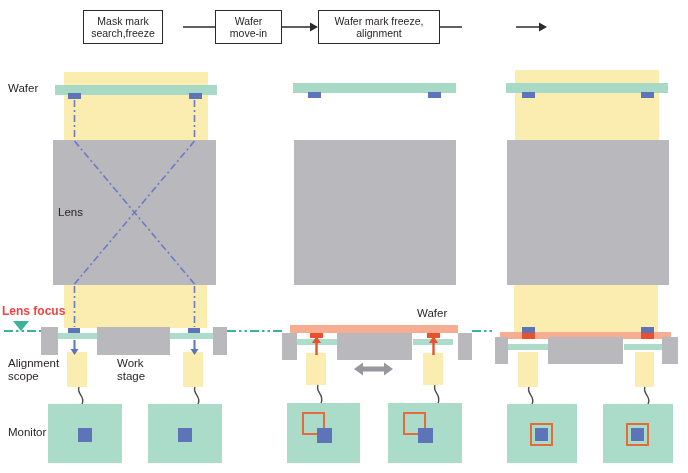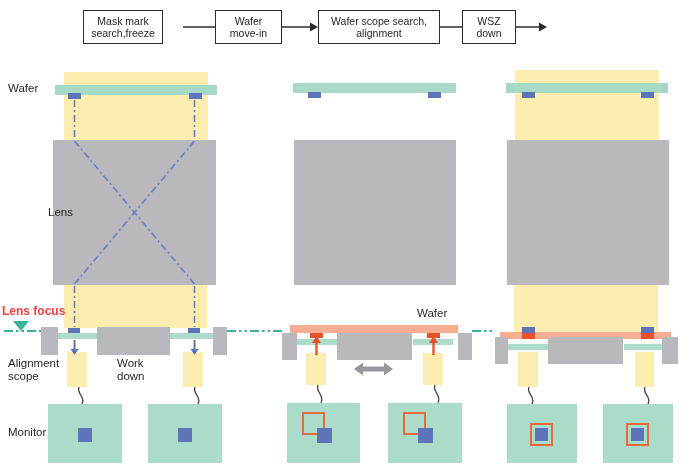"Wafer scope search," div.fbox { text: scope search -> mark freeze }
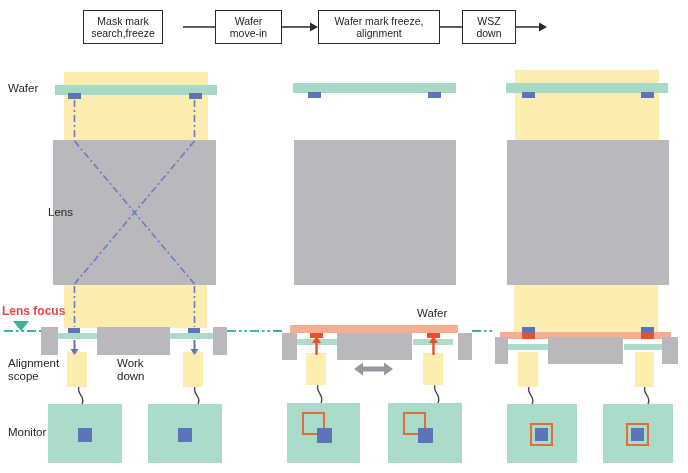"WSZ" div.fbox { html: <div>WSZ down</div> -> none }
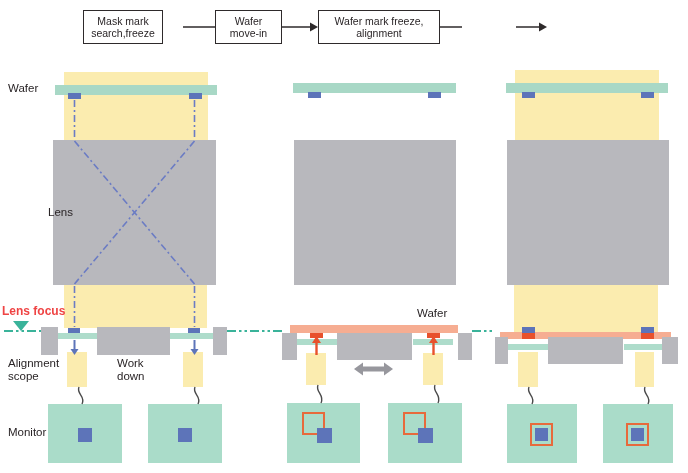"Lens" div.lbl { left: 16px -> 26px }
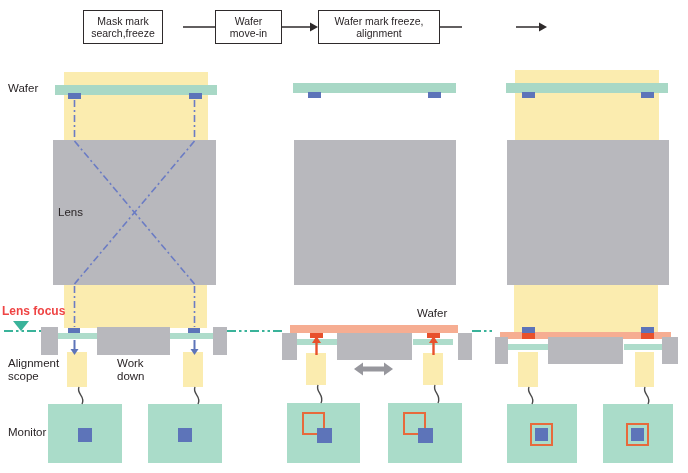"Work" div.lbl { text: down -> stage }
